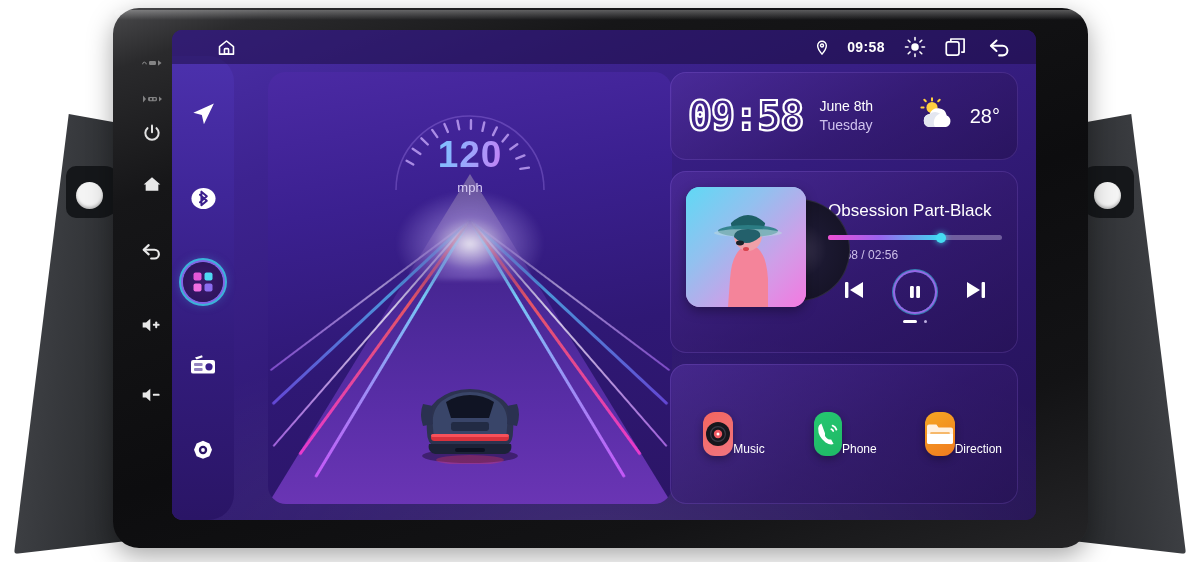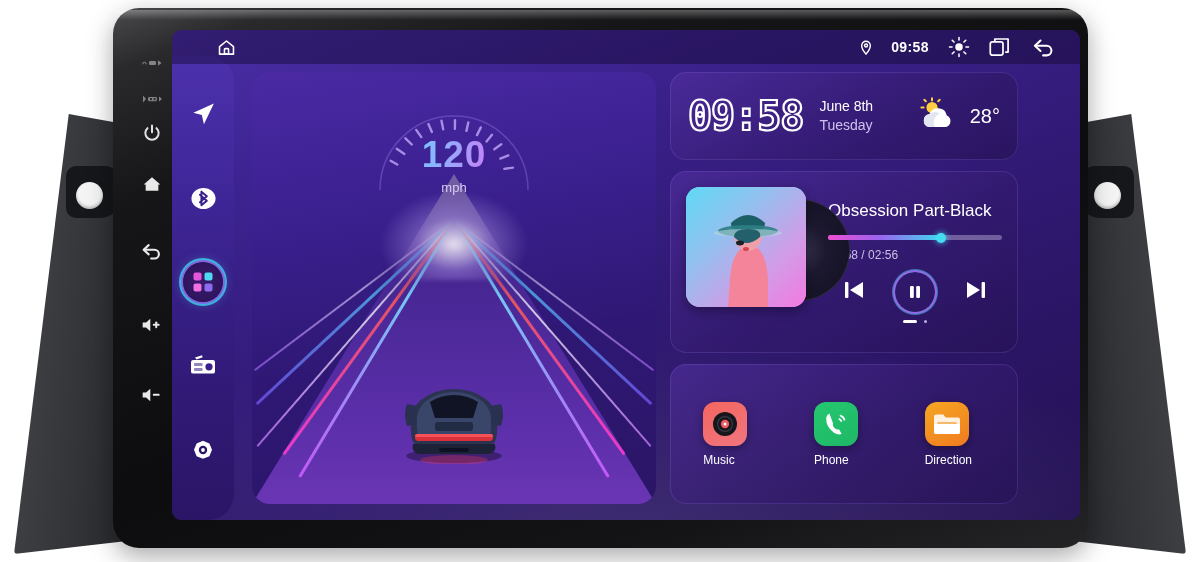"09:58" .screen { padding-left: 44px -> none }
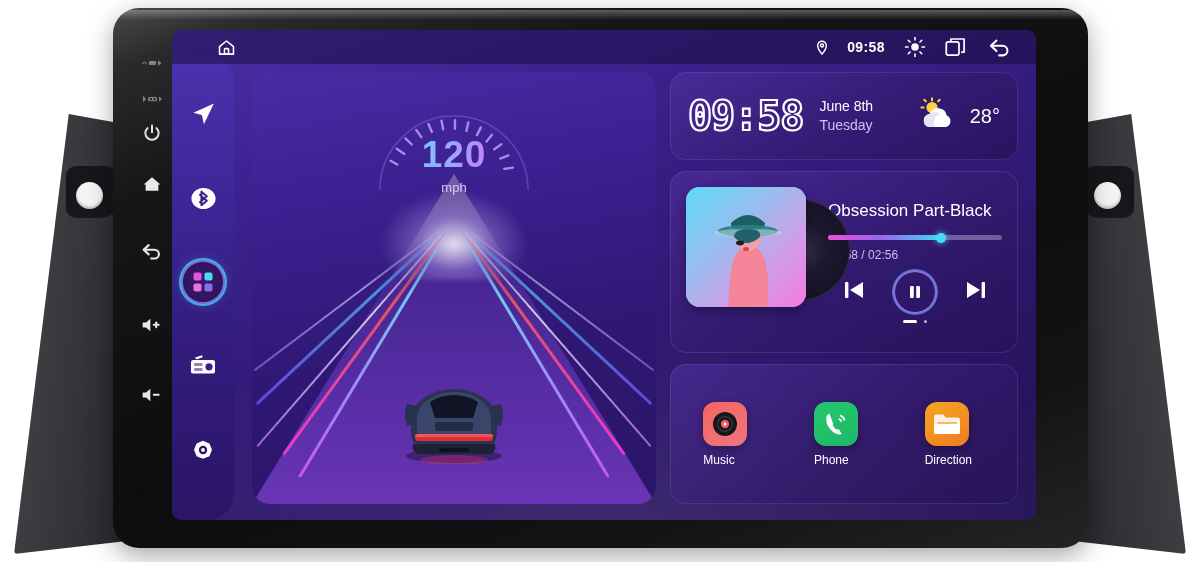"120" .drive { left: 80px -> 96px }
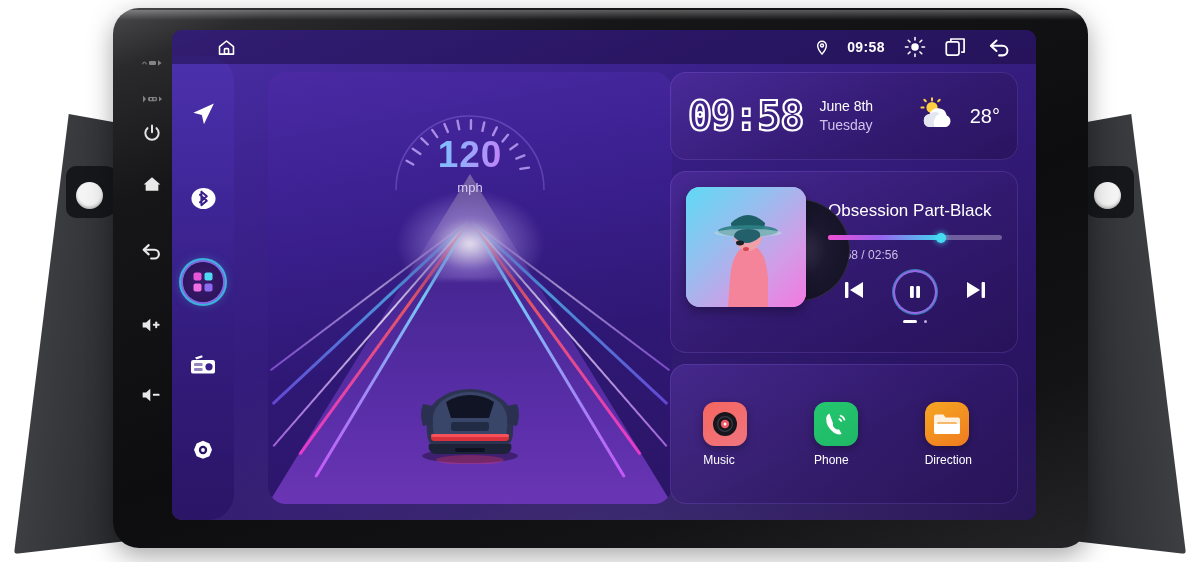"Music" .app { align-items: flex-start -> flex-end; flex-direction: column -> none }
